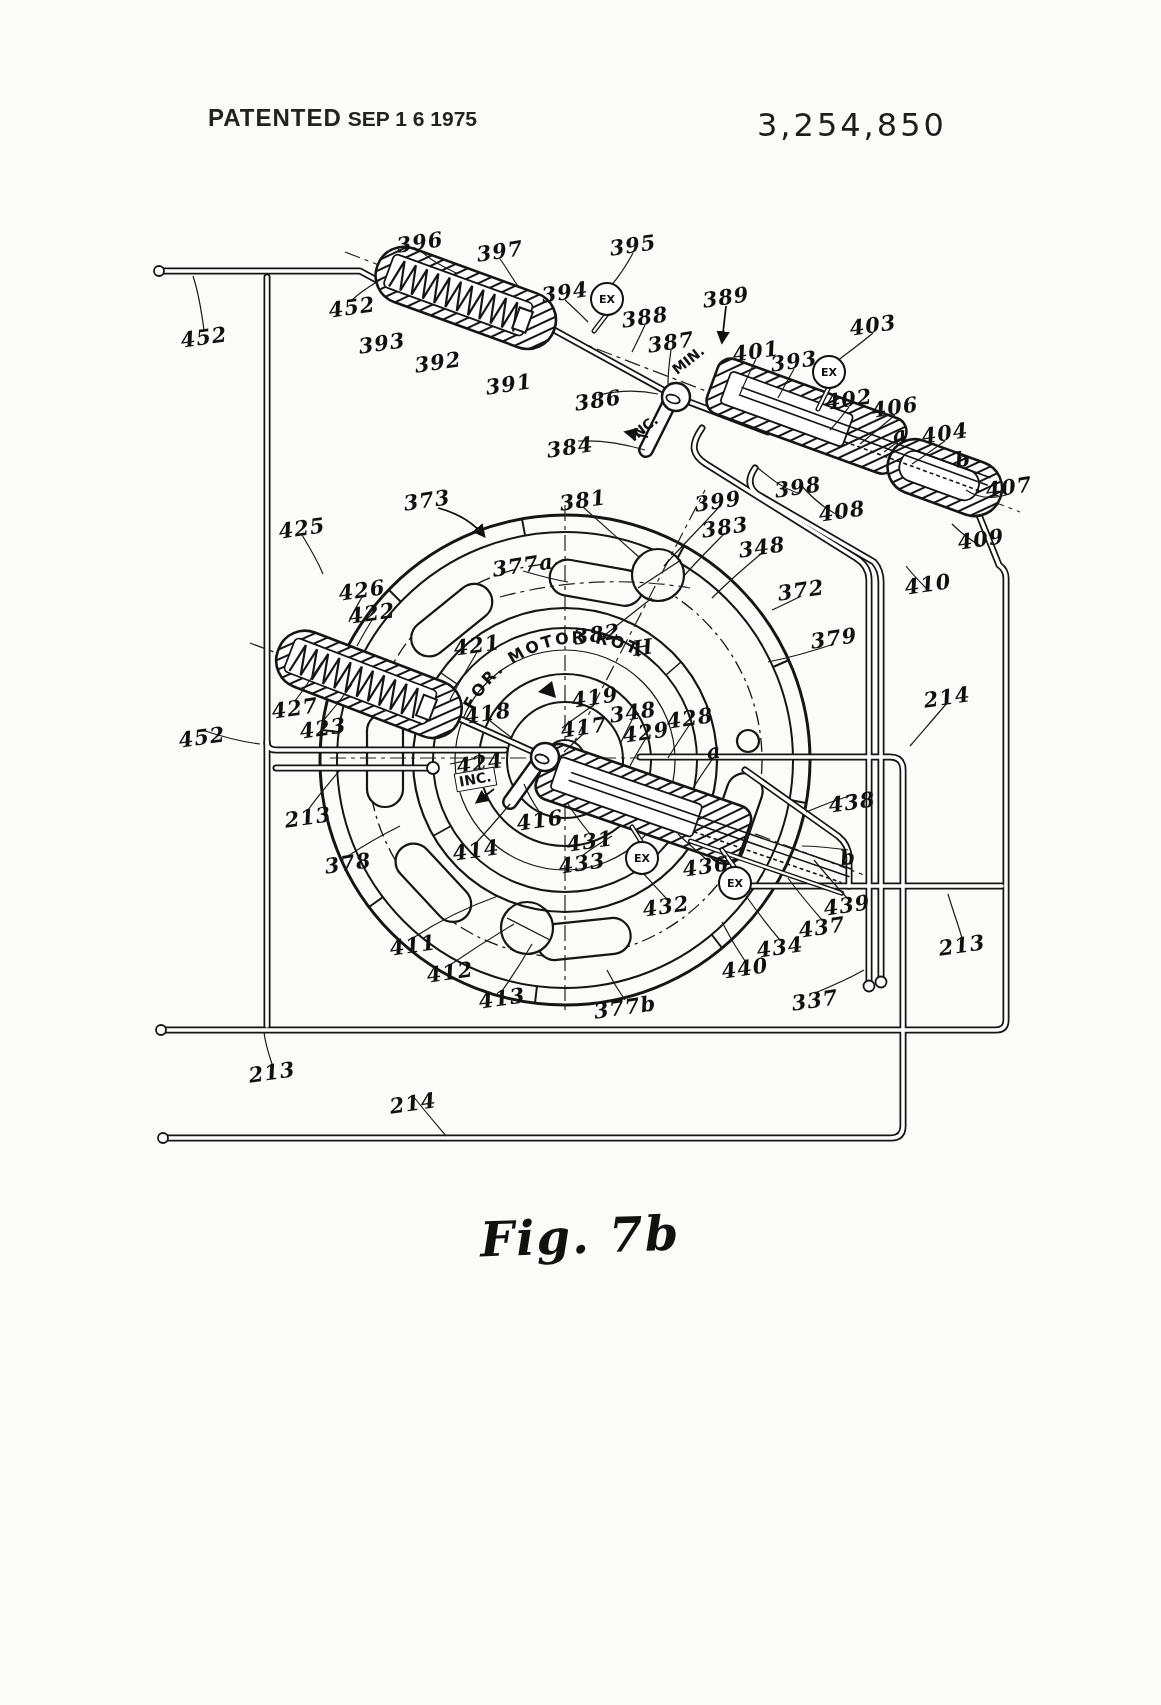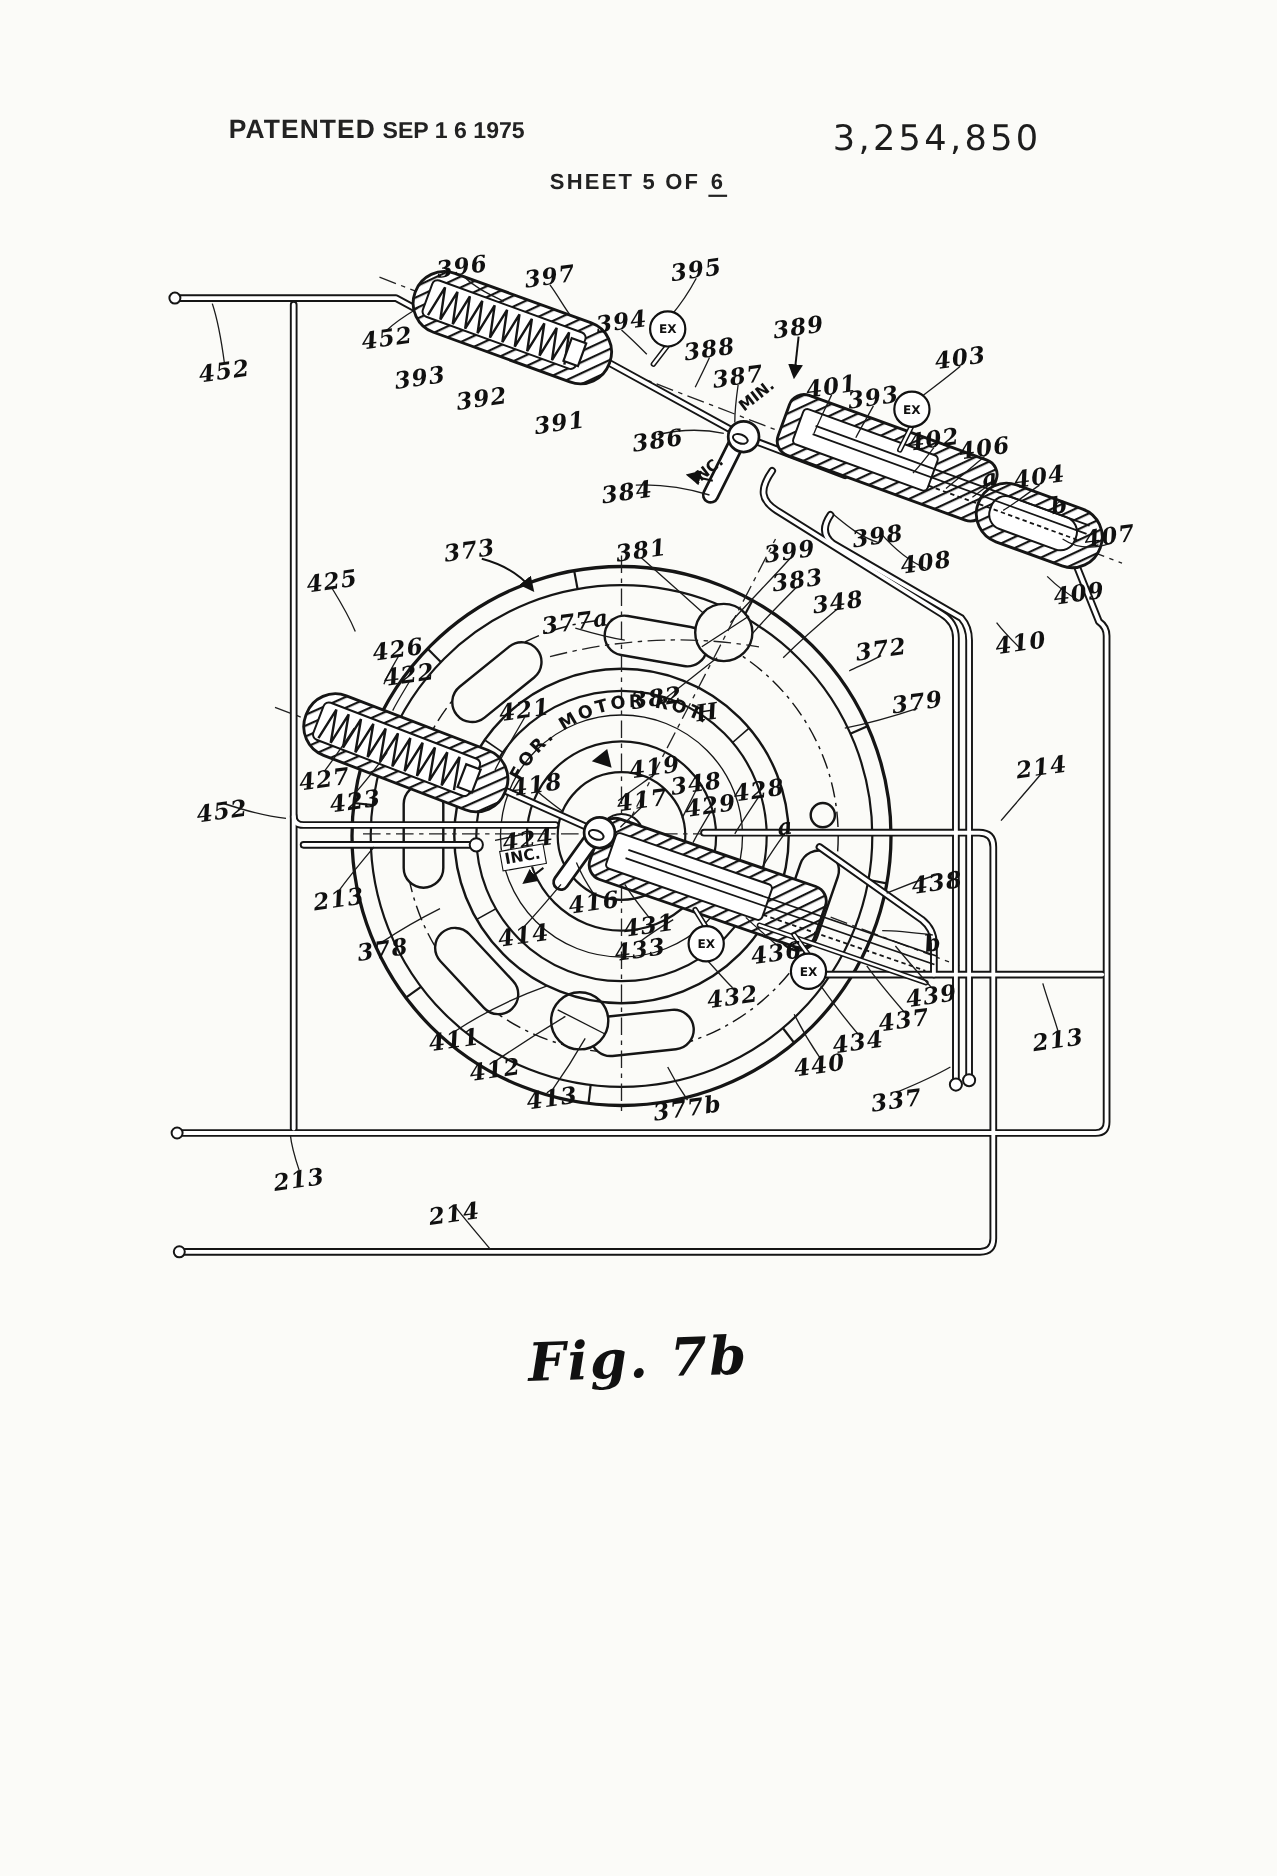"SHEET 5 OF 6" div.sheet { html: <div> <span>SHEET 5 OF </span><u>6</u> </div> -> none }
